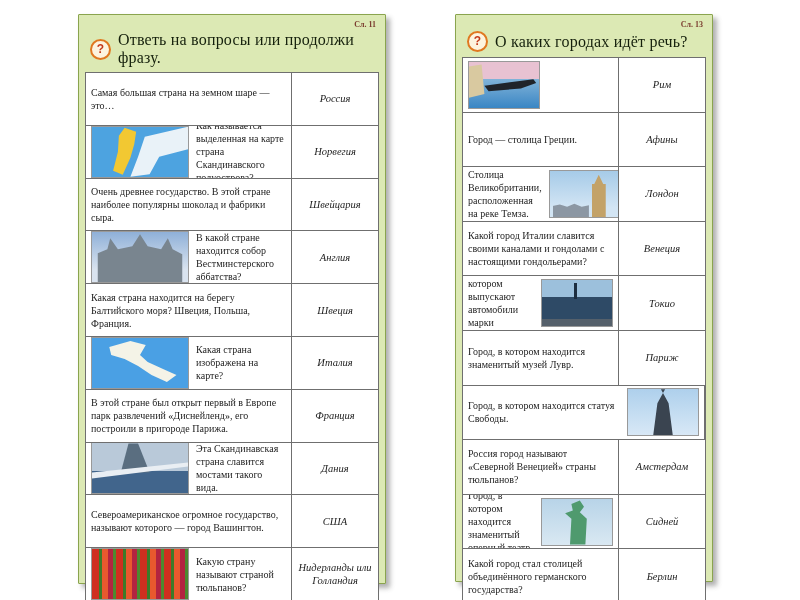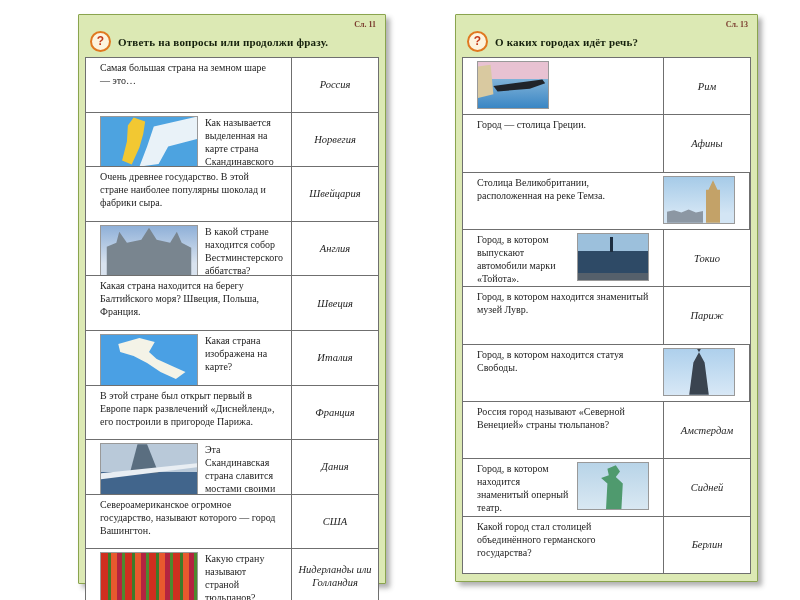"Сл. 13" .card.right { width: 303px -> 258px }
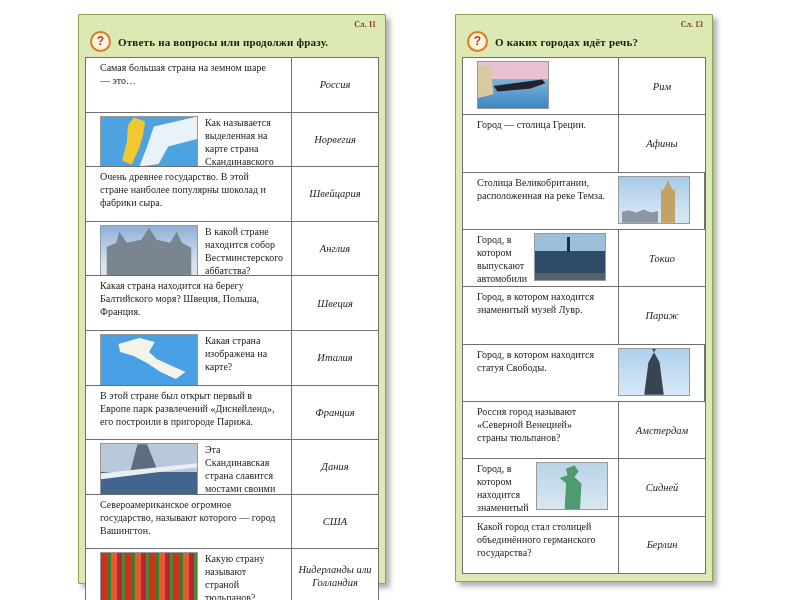"Ответь на вопросы или продолжи" .hdr-title { font-size: 11px -> 16px; font-weight: bold -> normal }
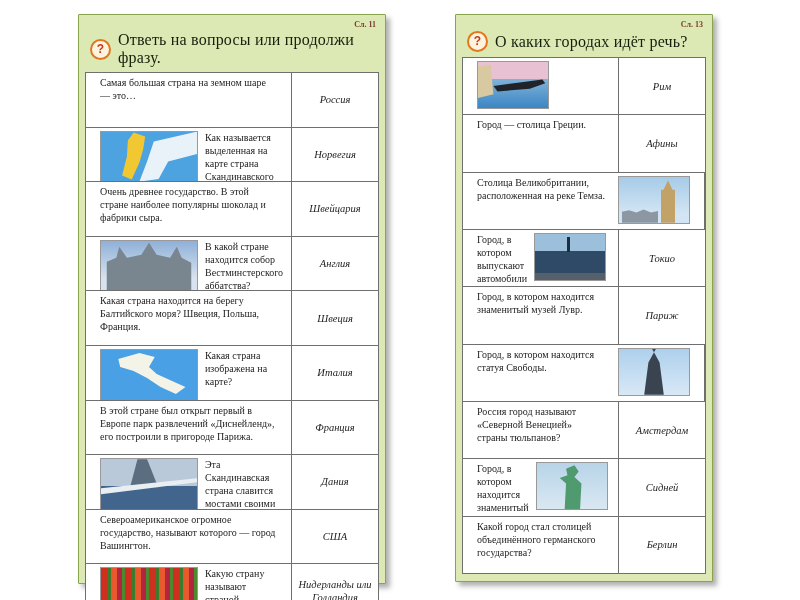"Самая большая страна на земном" .q-cell { align-items: none -> center; padding: 3px 14px -> 3px 5px }
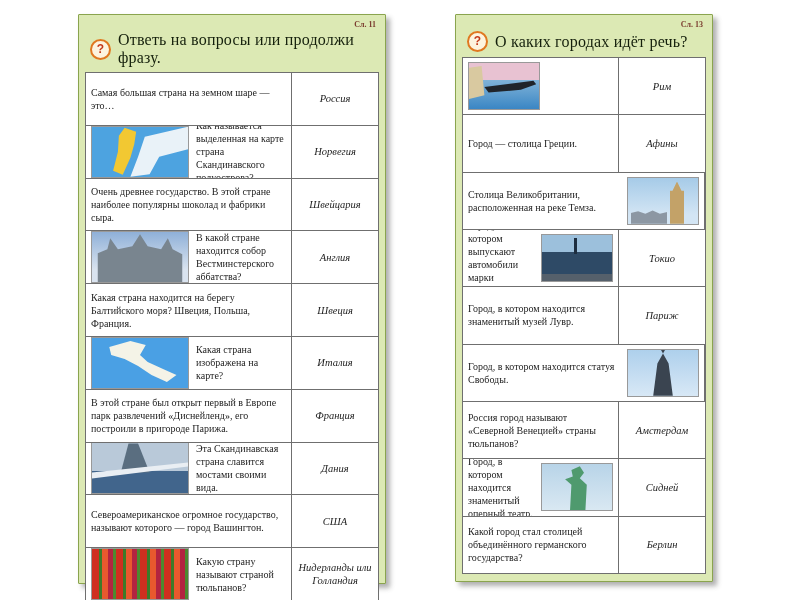"Лондон" div.a-cell { html: none -> <div> <span>Лондон</span> </div> }
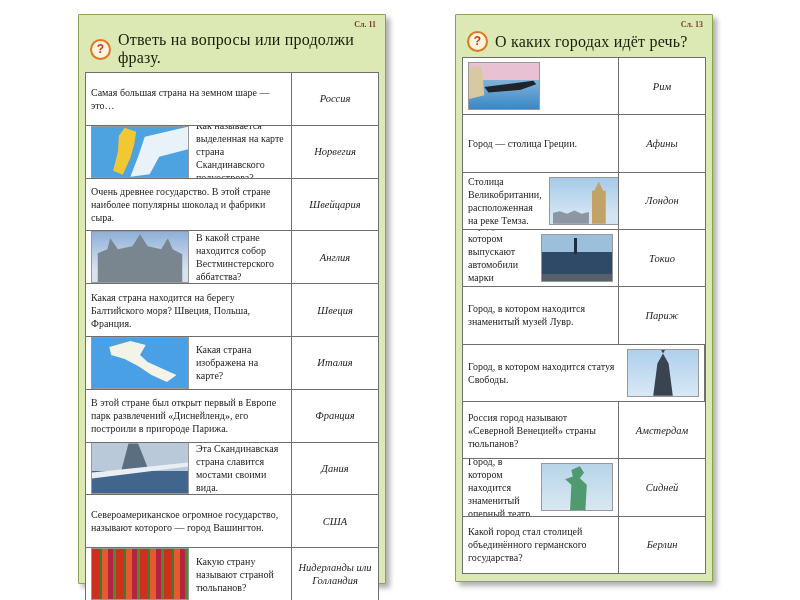"Какой город Италии славится своими" div.row { html: none -> <div> <div> <span>Какой город Италии славится своими каналами и гондолами с настоящими гондольерами?</span> </div> <div> <span>Венеция</span> </div> </div> }
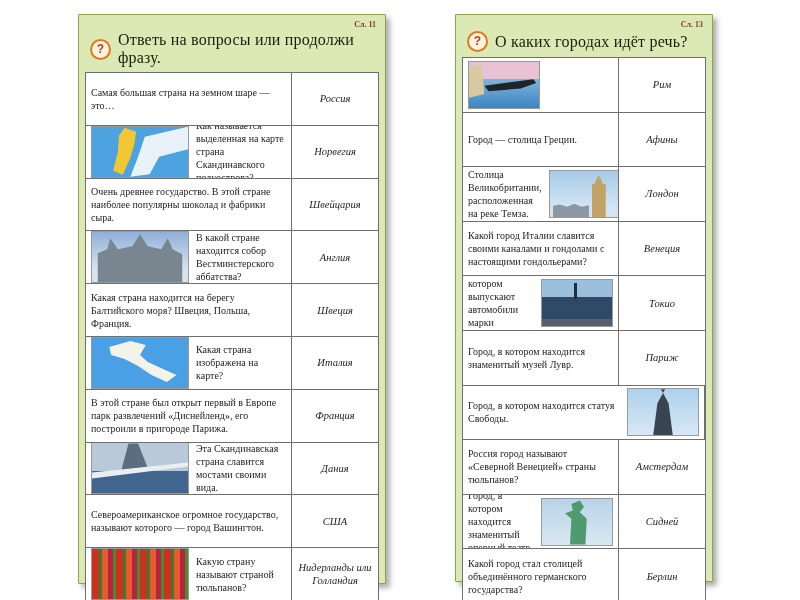"Эта Скандинавская страна славится" span.q-text { text: своими -> такого }
